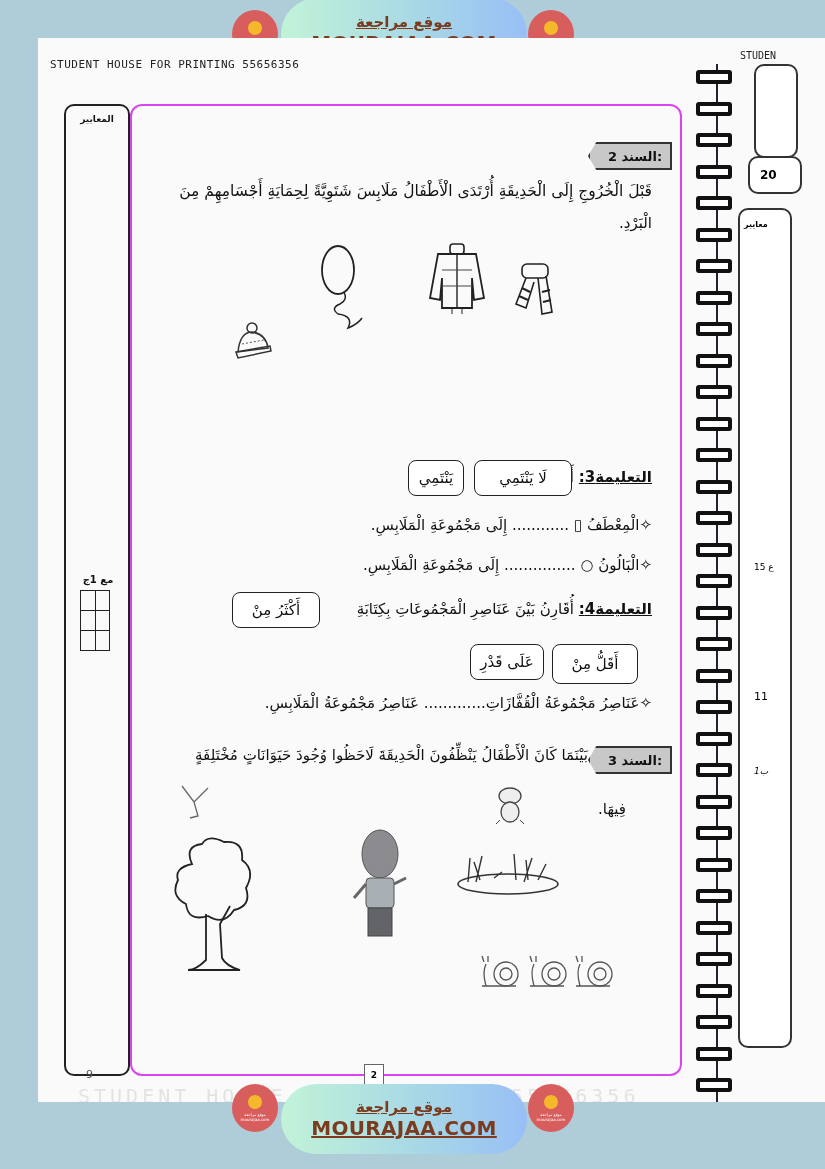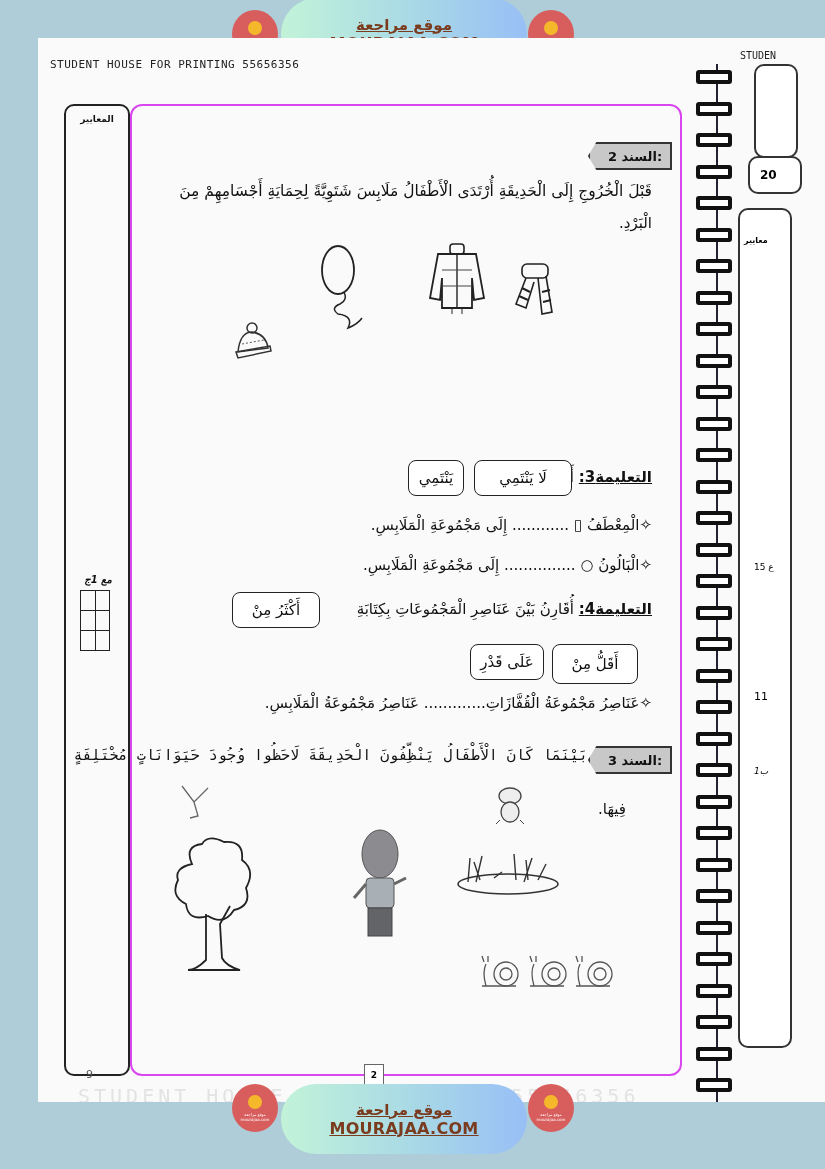"معايير" div { margin-top: 16px -> none }
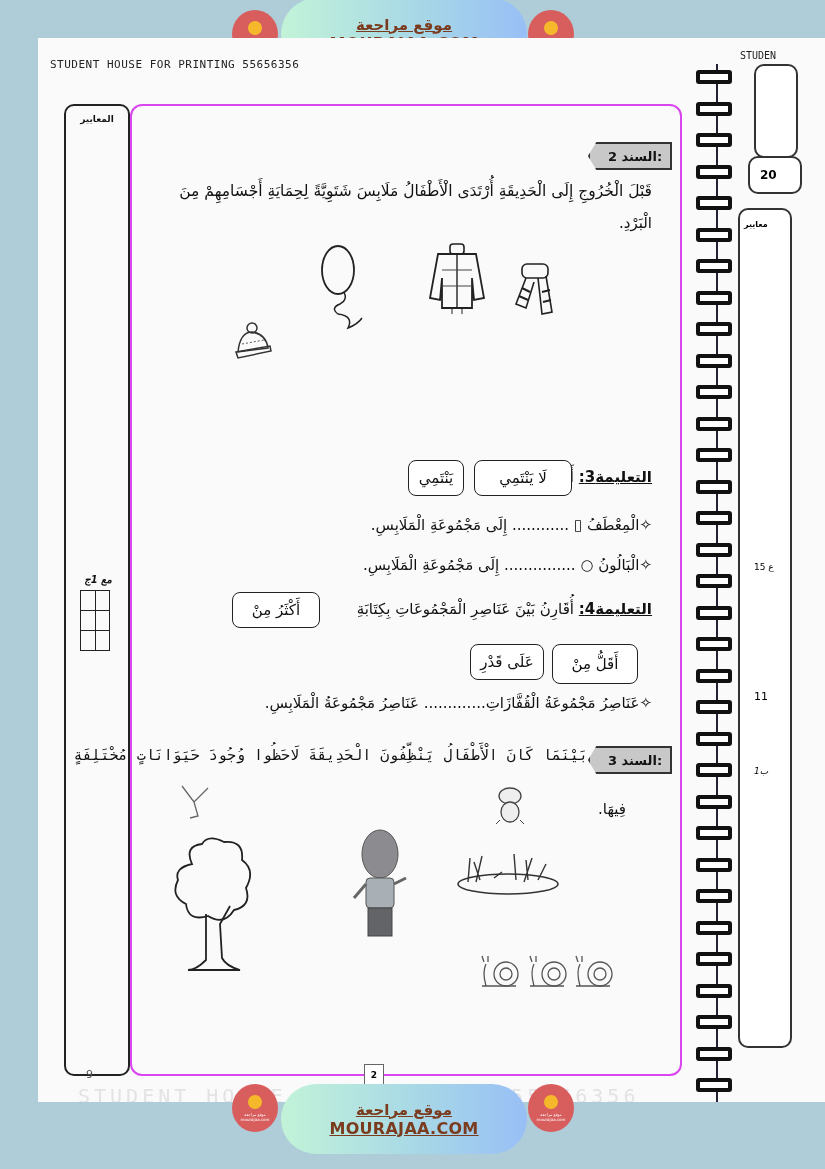"مع 1ج" .crit-label { font-style: italic -> none }
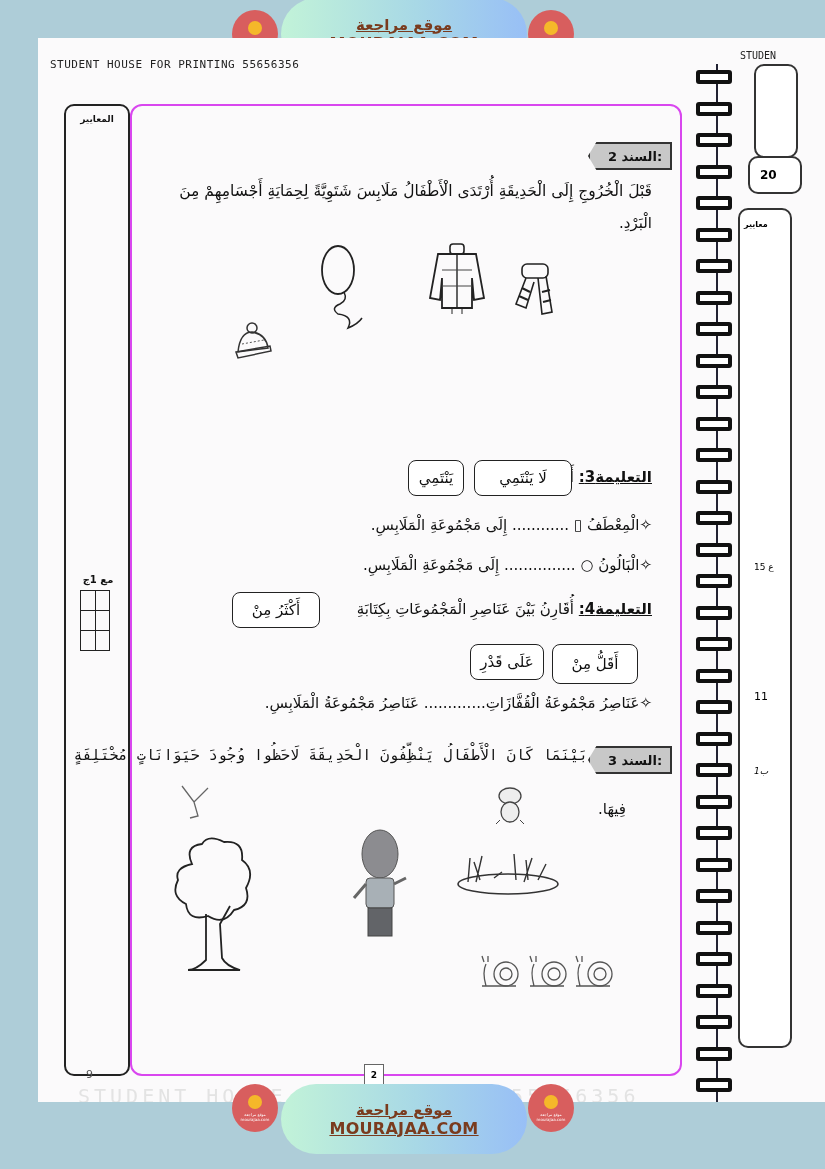"بَيْنَمَا كَانَ الْأَطْفَالُ" div.line { font-family: Liberation Mono, monospace -> none }
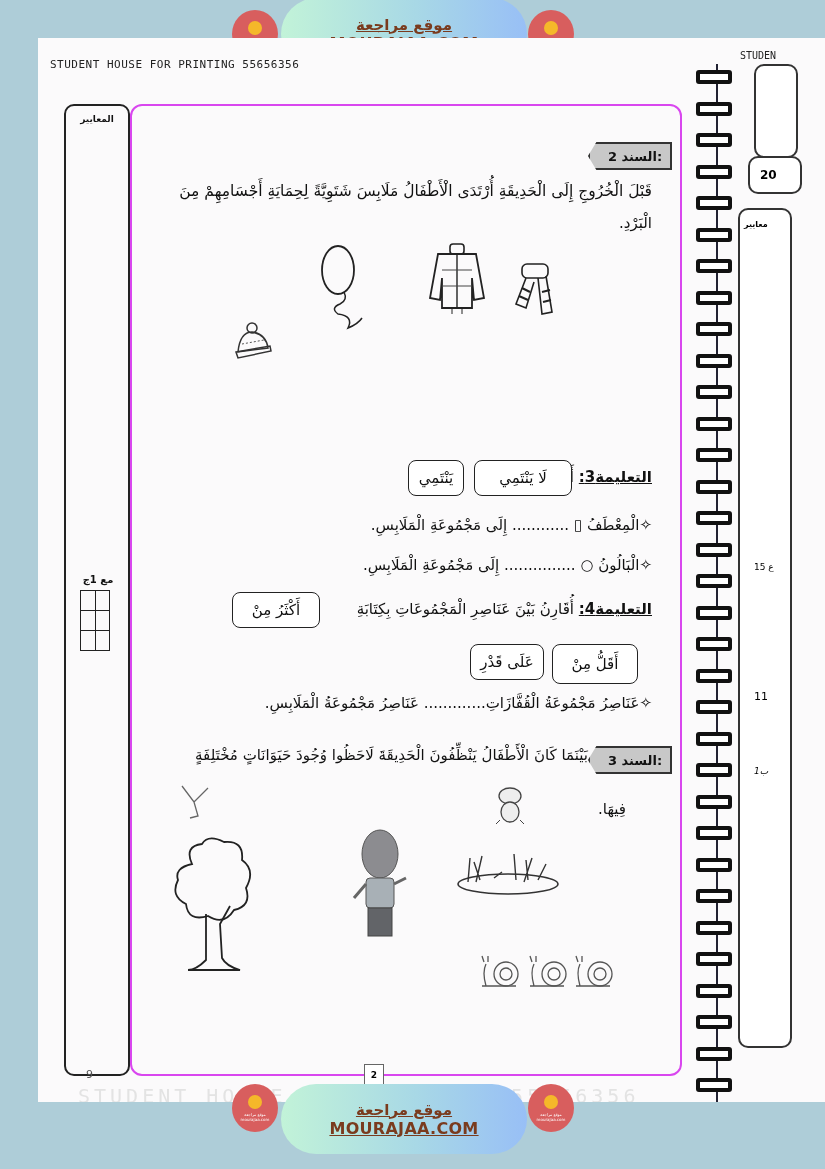"MOURAJAA.COM" .banner .en { font-size: 16px -> 20px }
